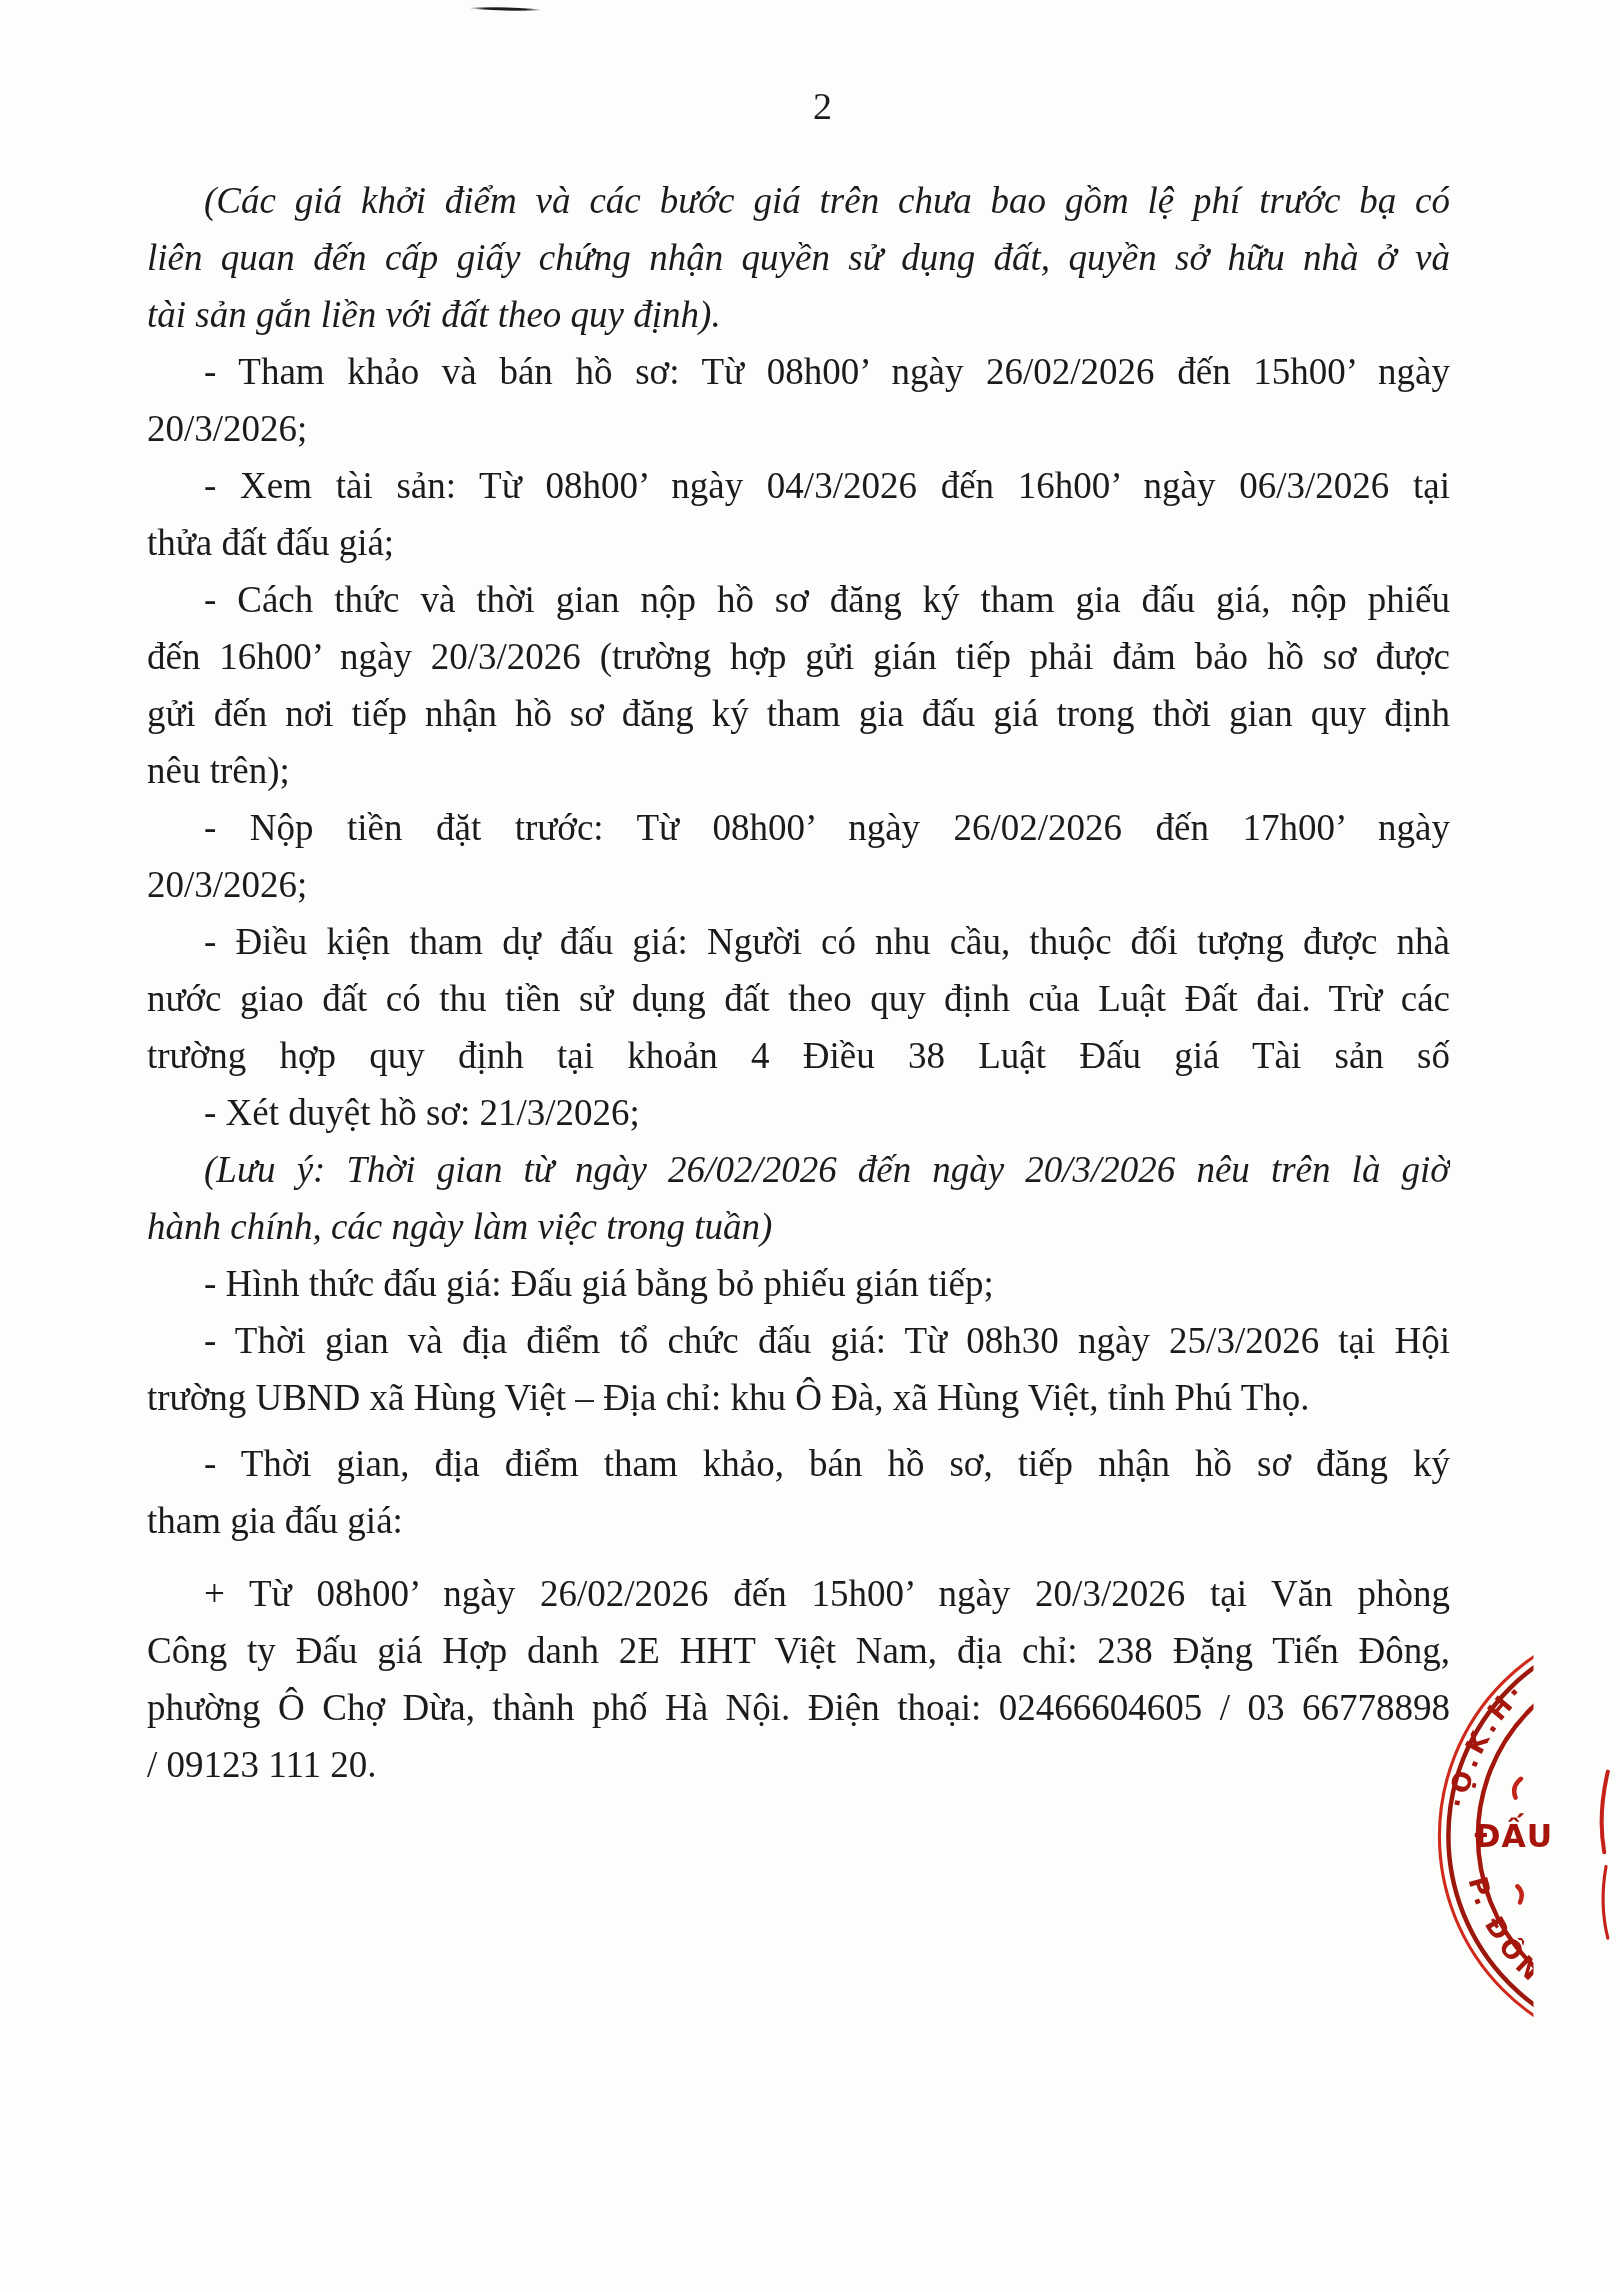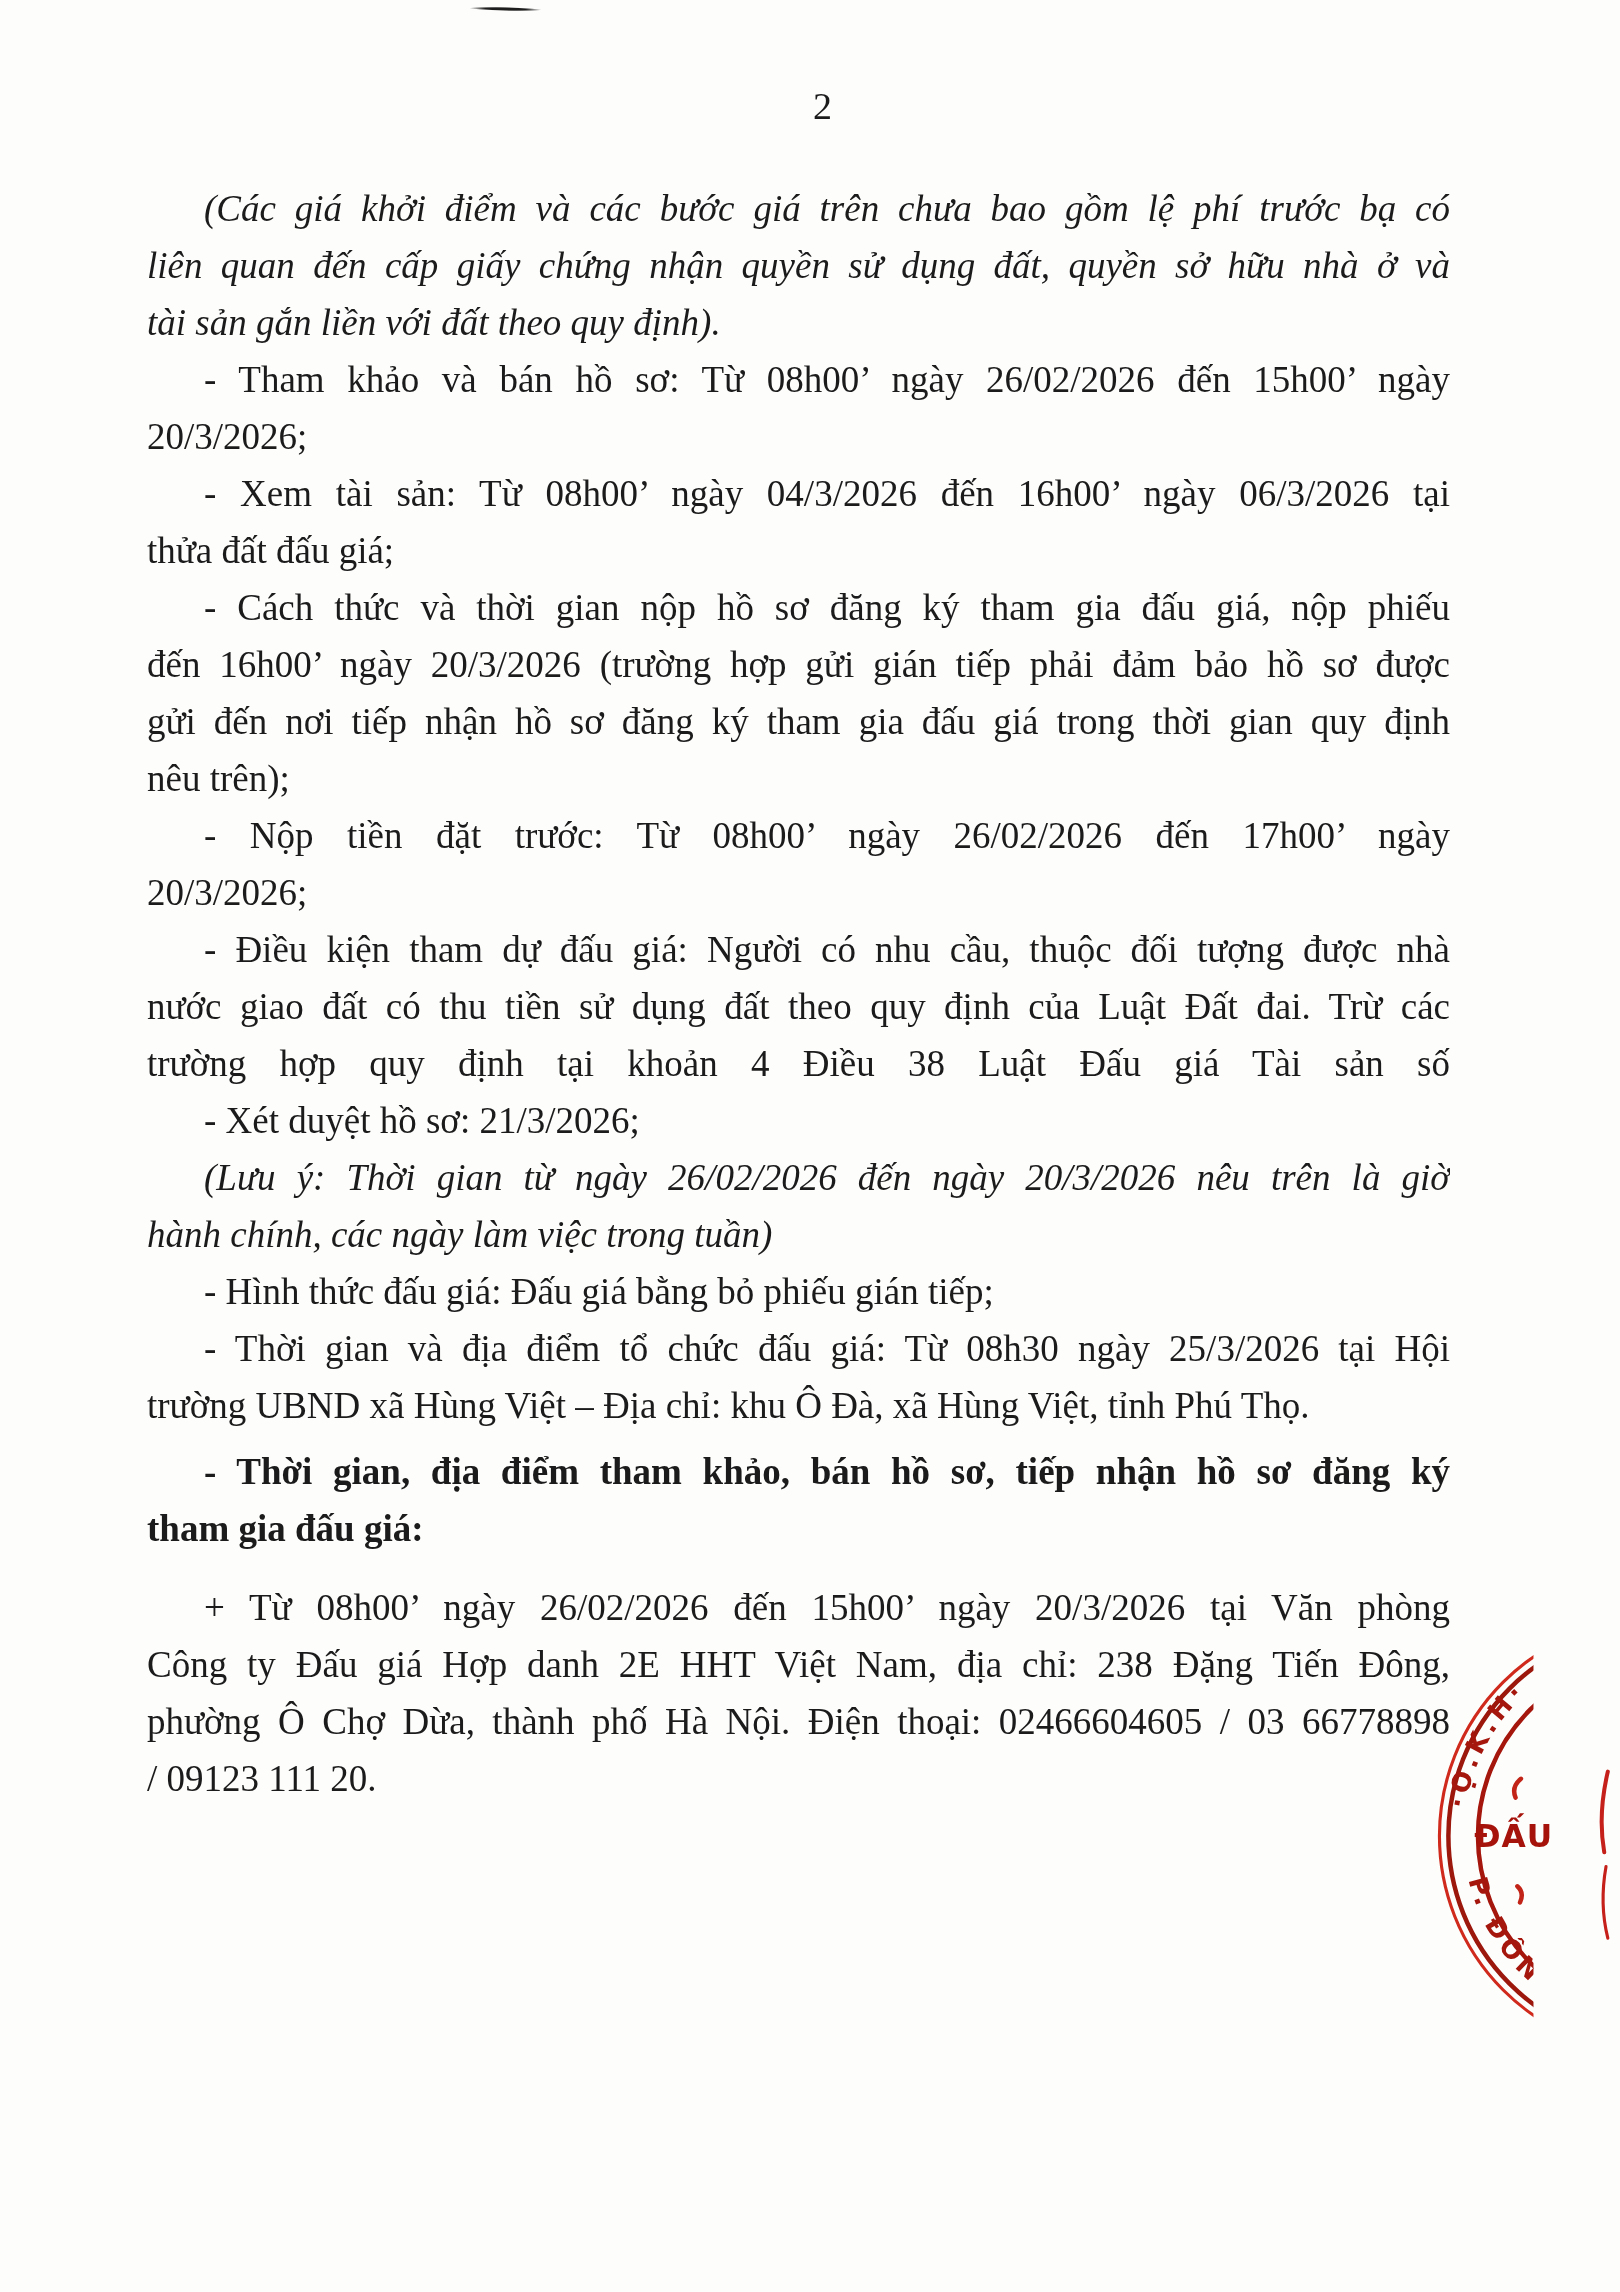"(Các giá khởi điểm và" .content { top: 180px -> 172px }
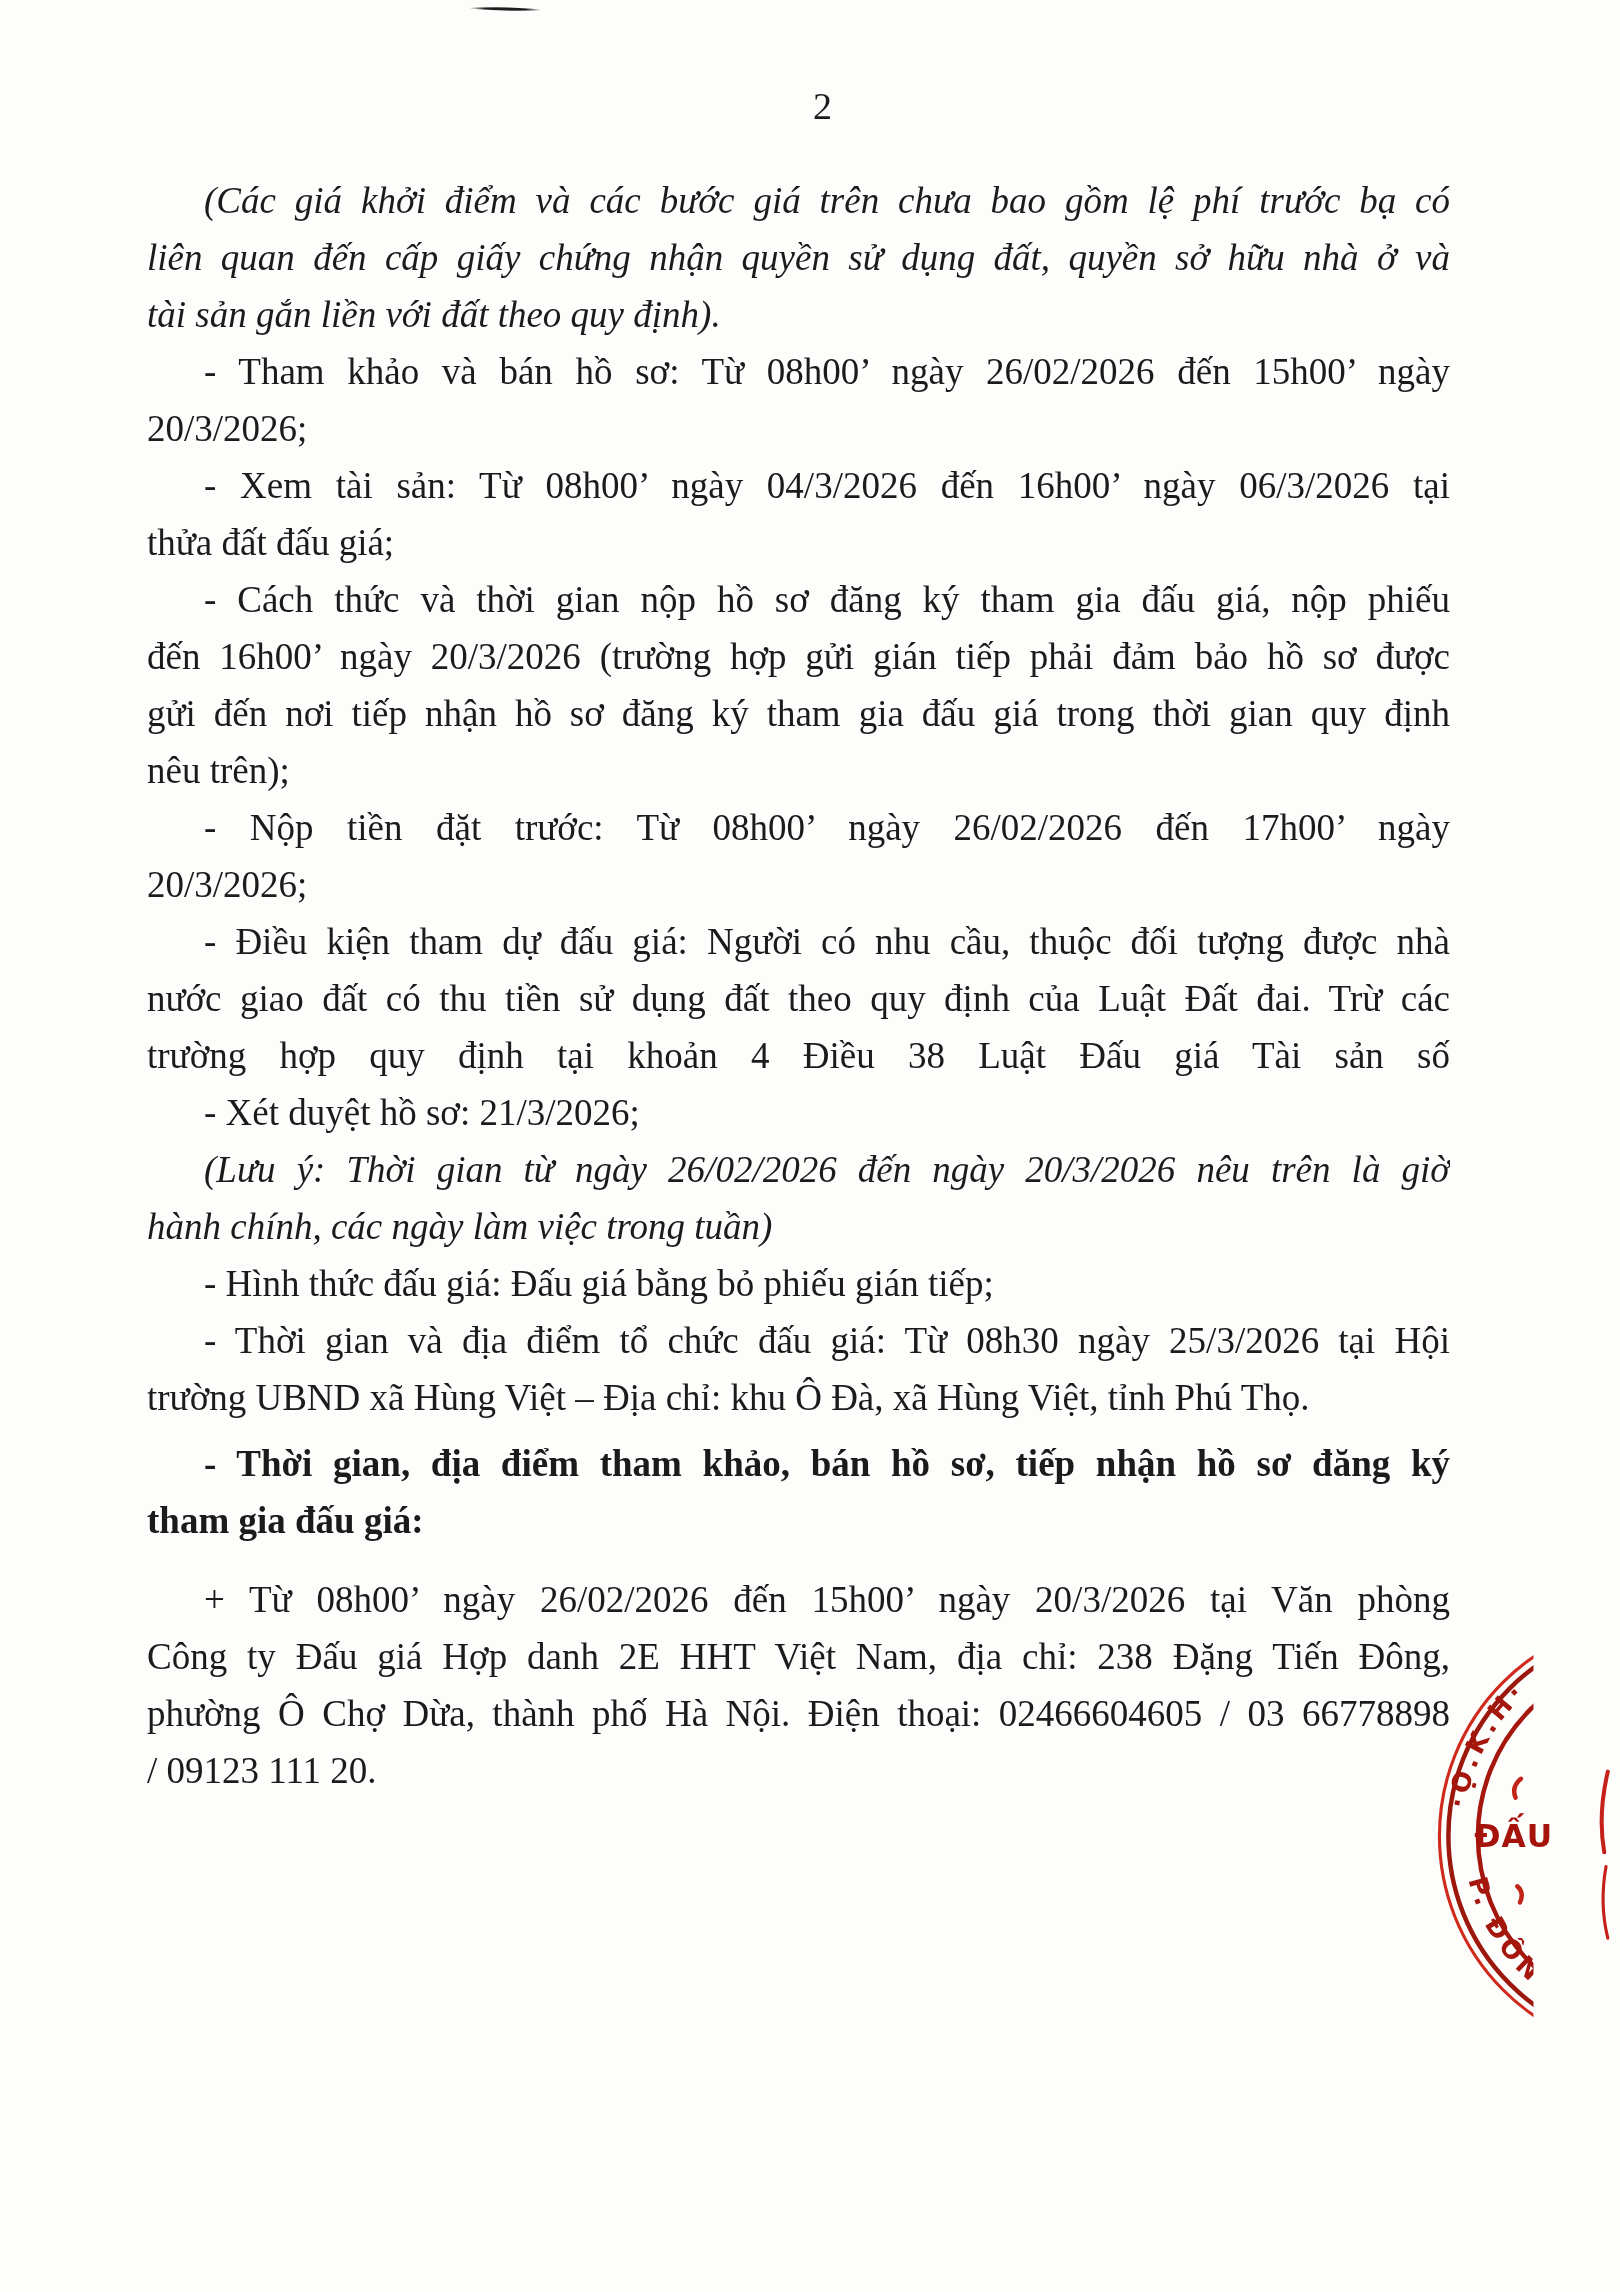"- Thời gian, địa điểm" .para.bold { font-weight: bold -> normal; margin-bottom: 22px -> 16px }
